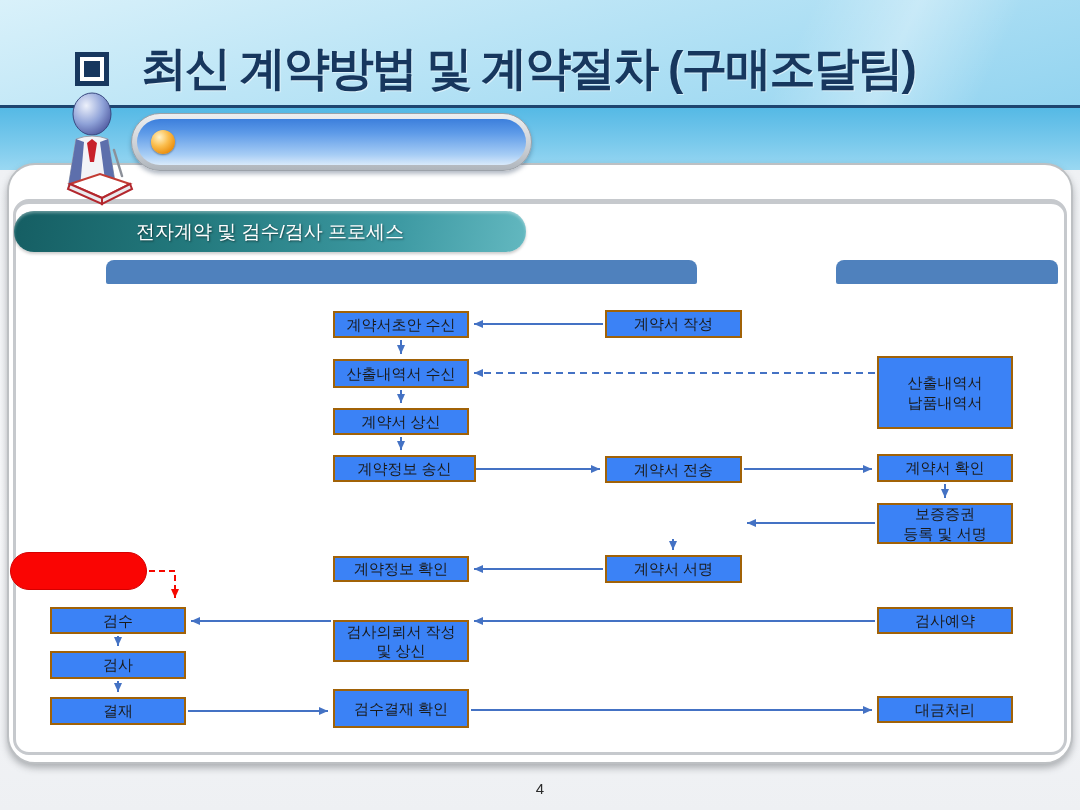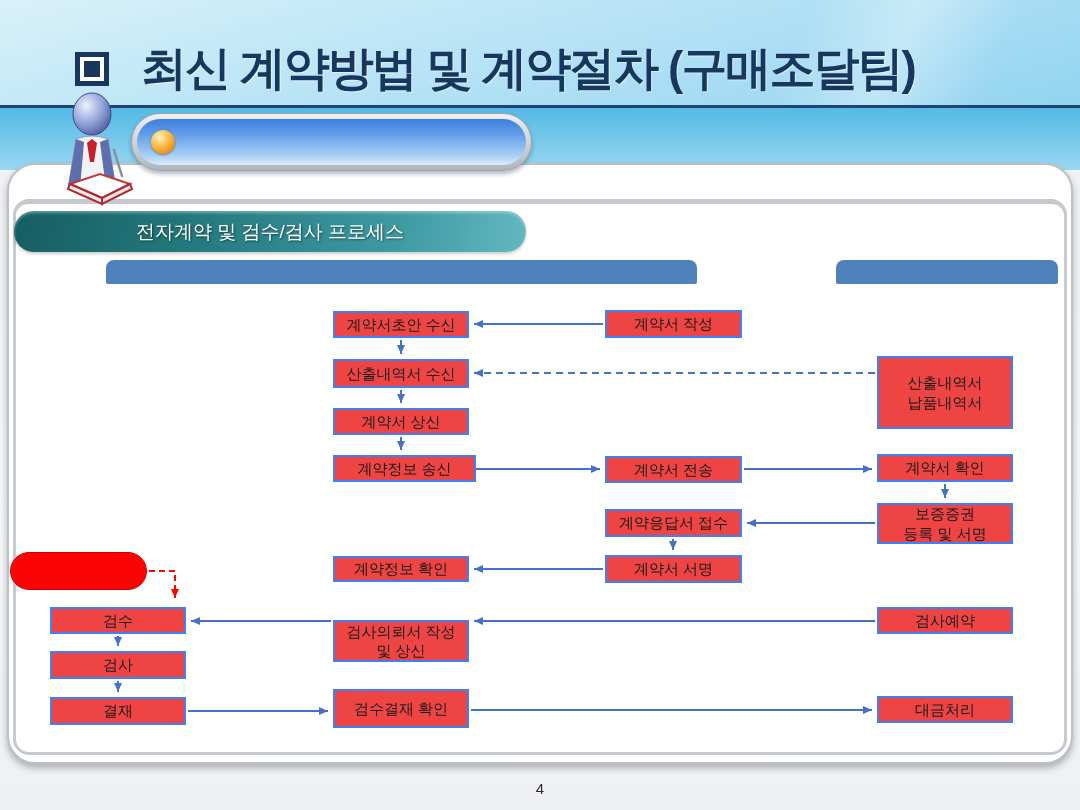"계약서초안 수신" .node { background: #ef4444 -> #3b82f6; border: 2px solid #3b82f6 -> 2px solid #a16207 }
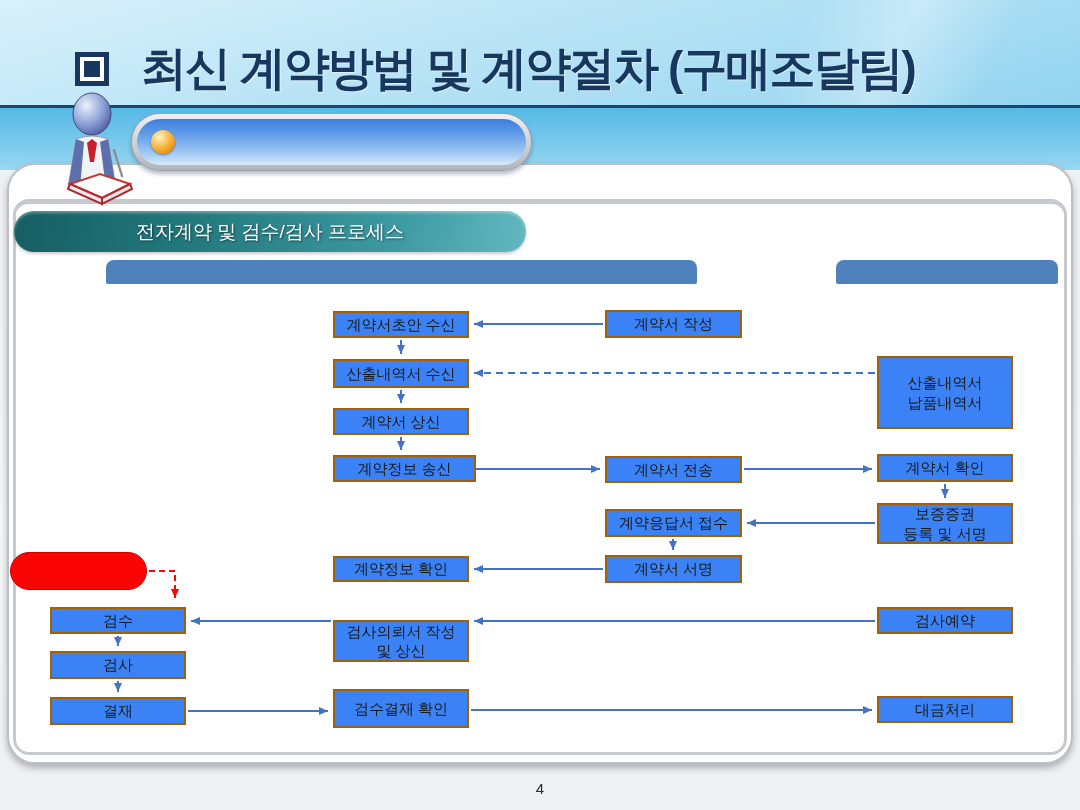"계약응답서 접수" div.node { html: <div><span>계약응답서 접수</span></div> -> none }
